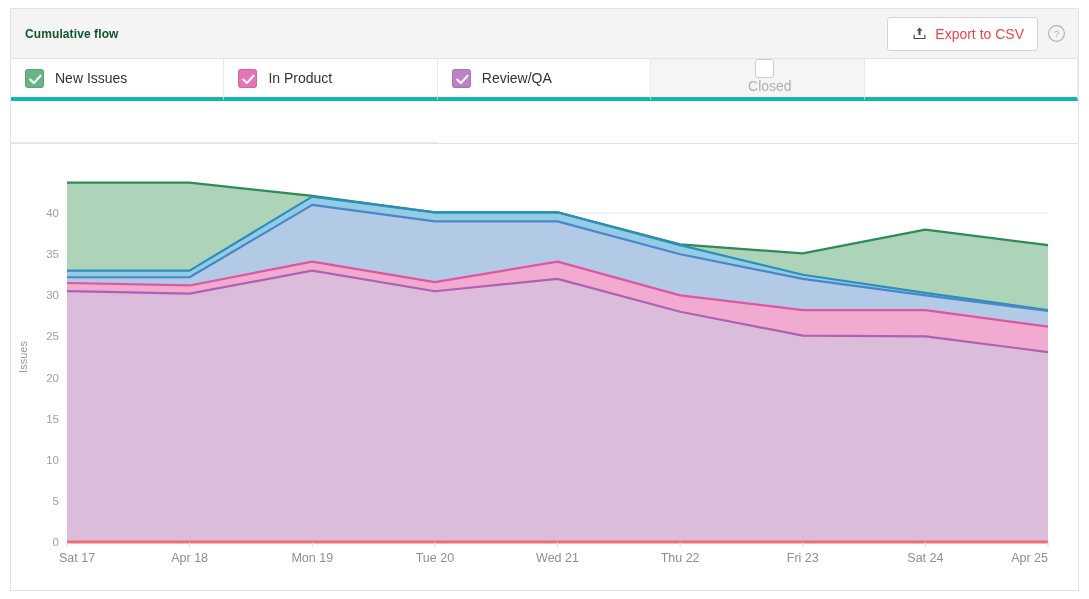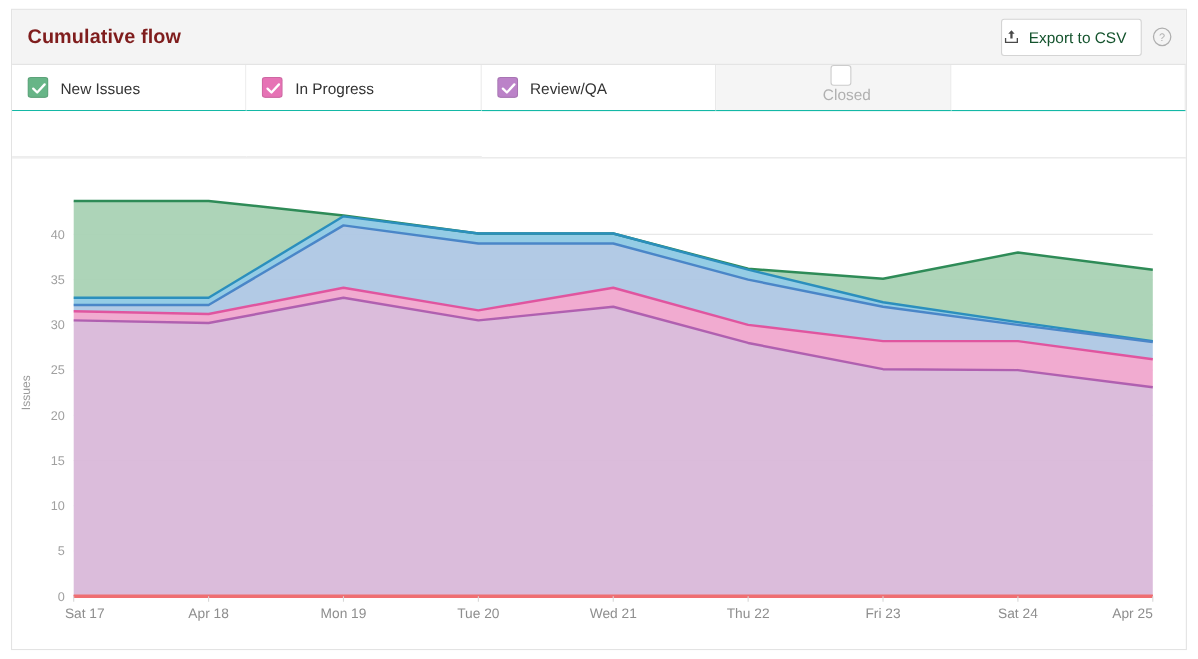"Cumulative flow" .panel-title { color: #7f1d1d -> #14532d; font-size: 18px -> 12px }
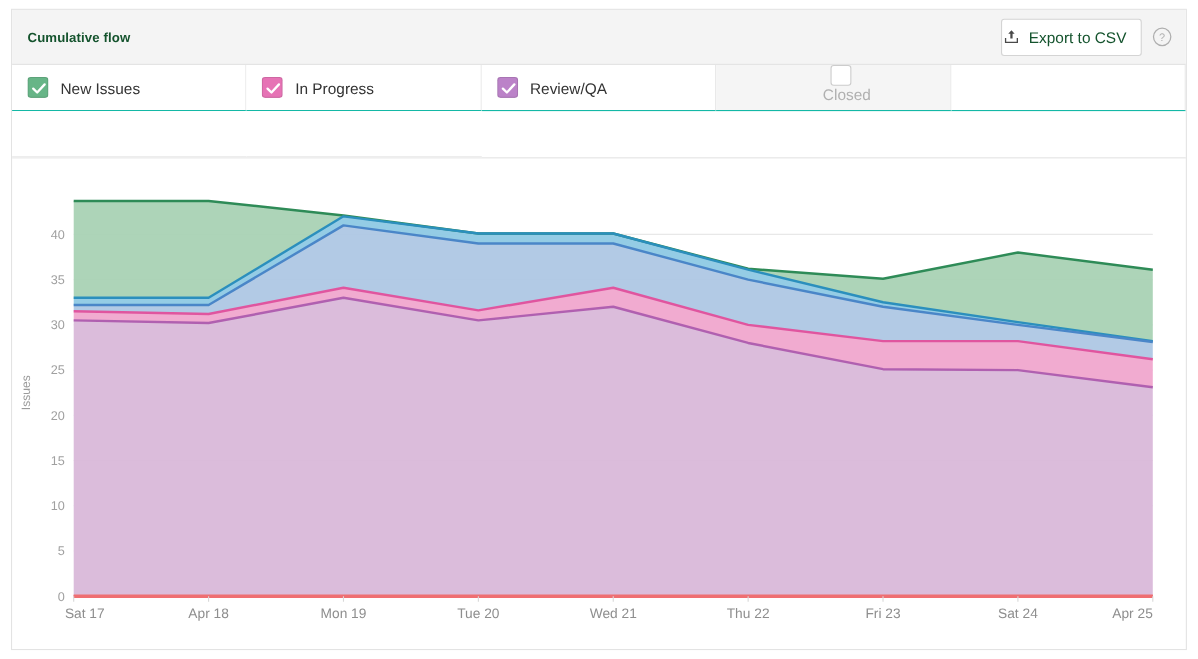"Export to CSV" .export-btn { color: #14532d -> #ef4444; padding: 0 13px 0 1px -> 0 13px 0 24px }
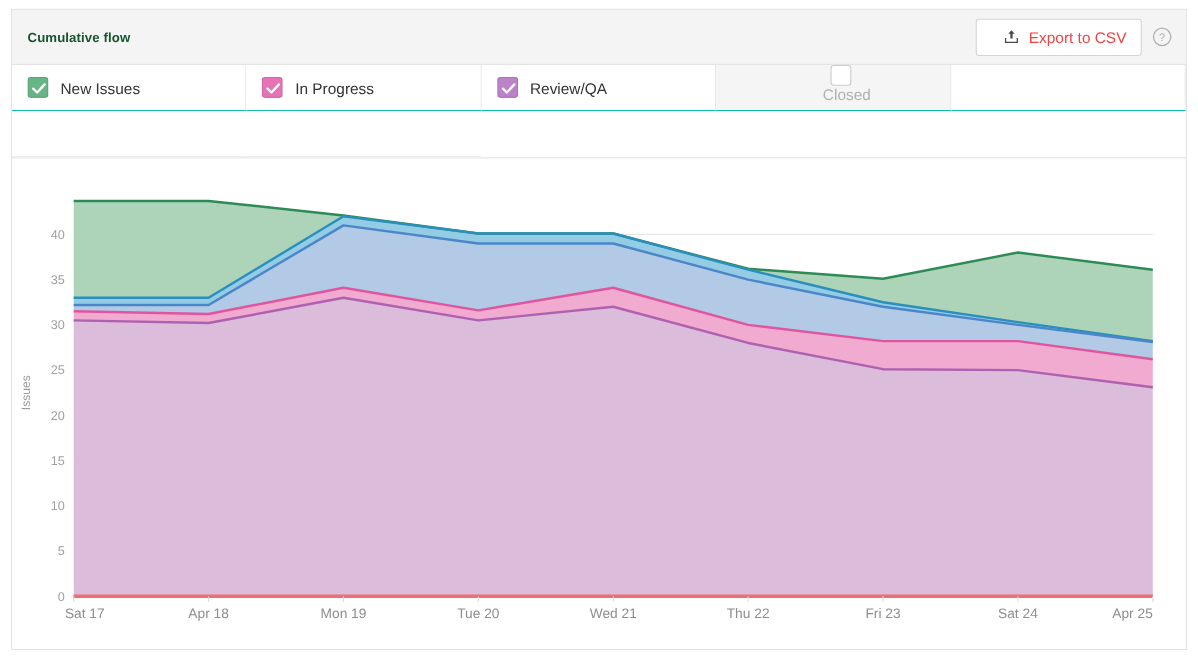"New Issues" .legend-item { border-bottom: 1px solid #14b8a6 -> 4px solid #14b8a6 }
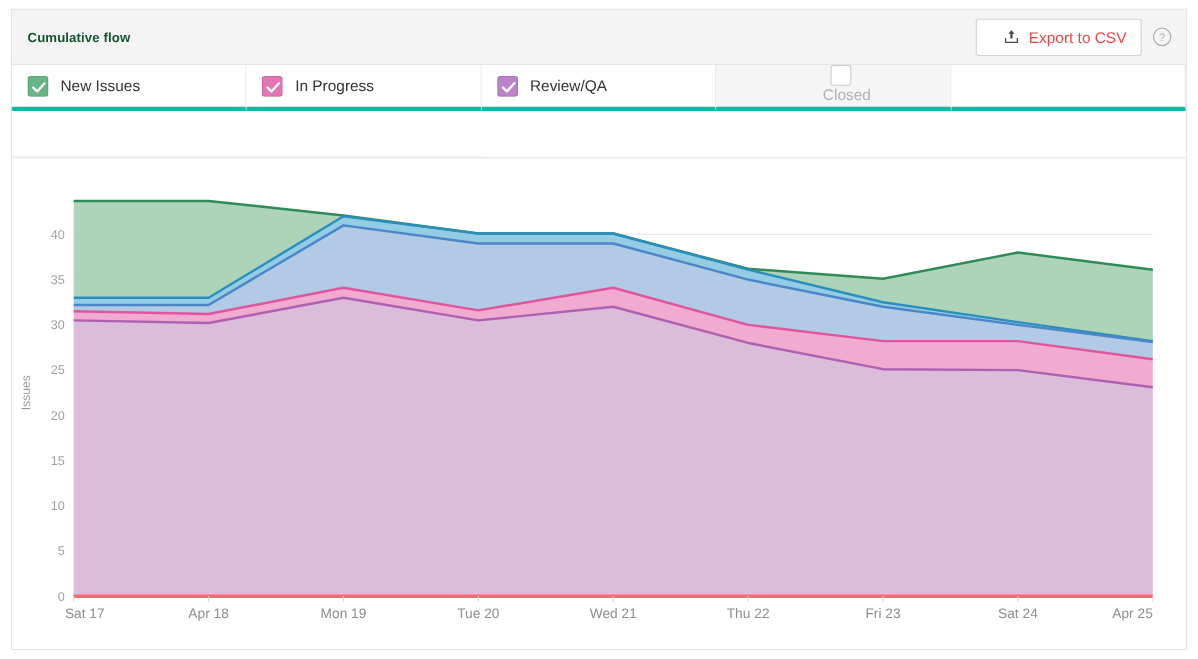"In Progress" span.legend-label { text: Progress -> Product }
